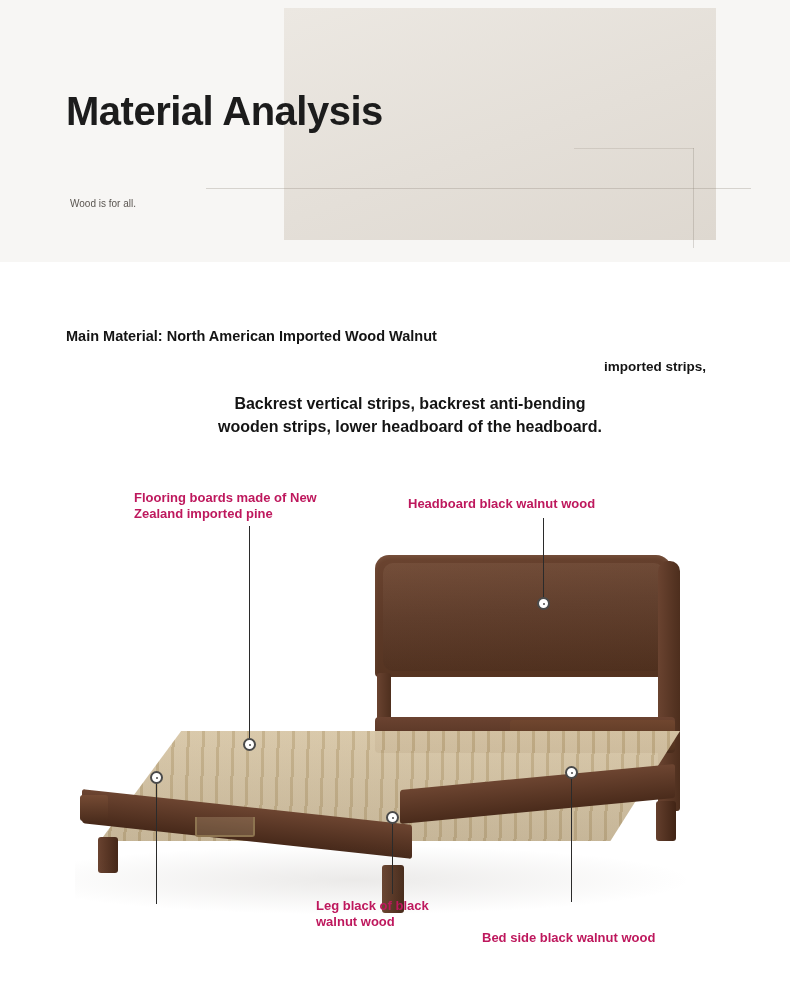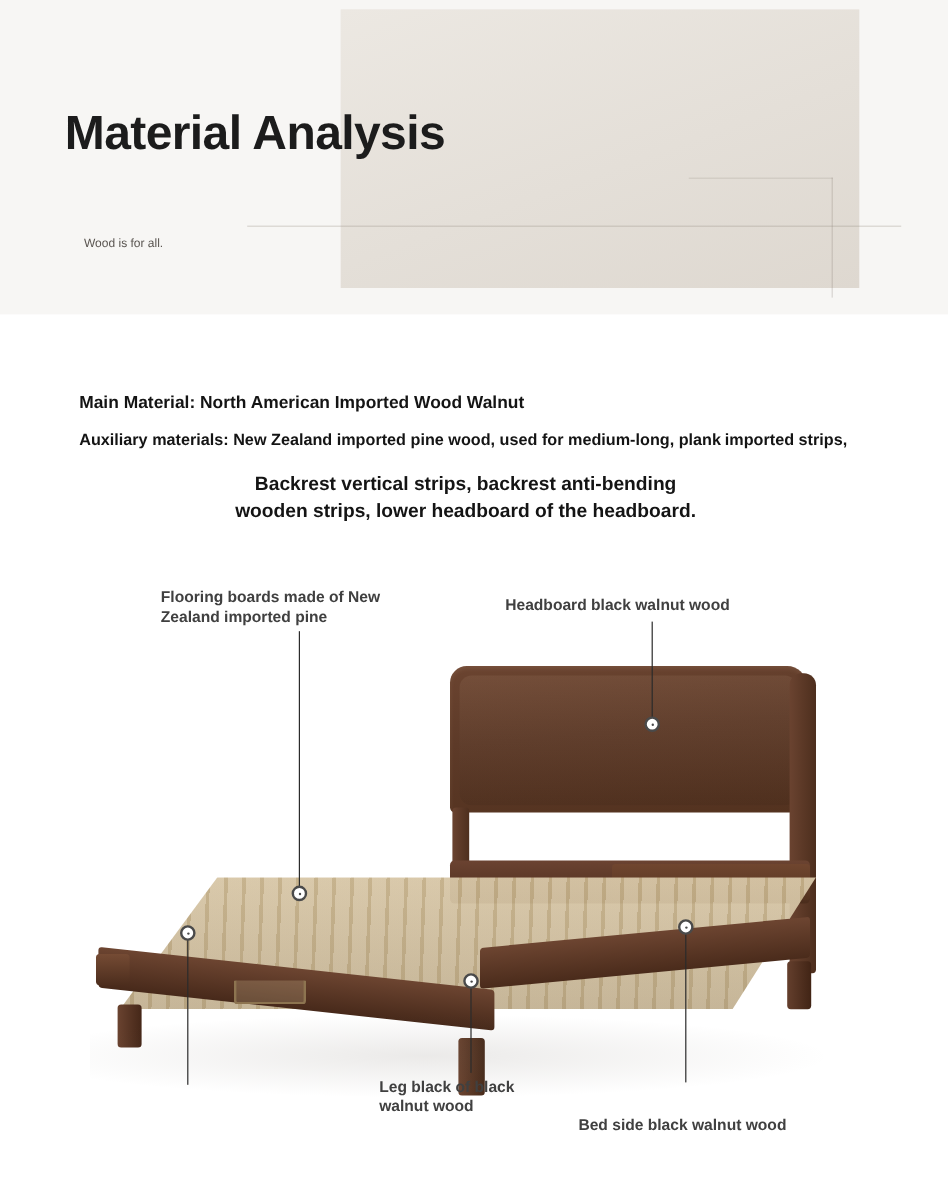"Material Analysis" .page-title { left: 54px -> 66px }
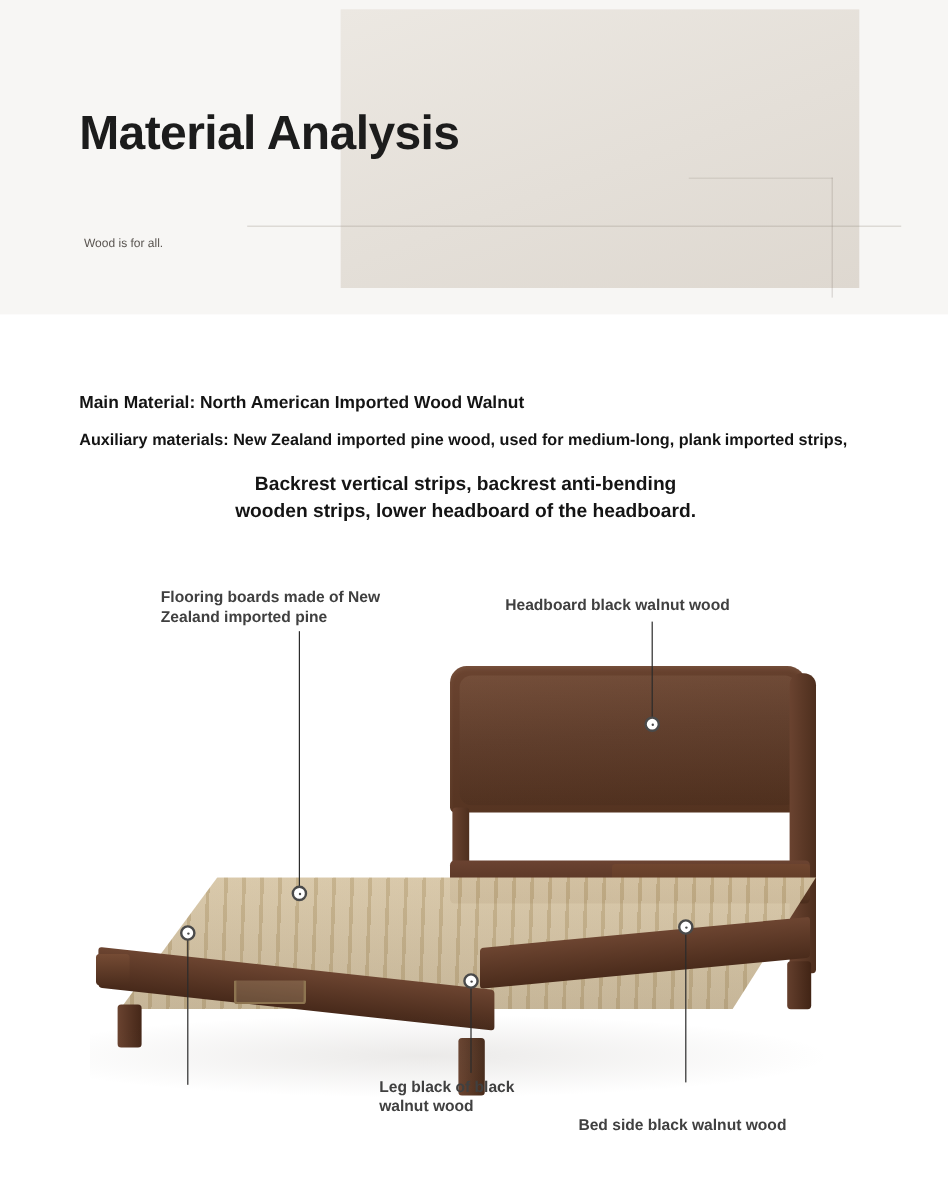"Auxiliary materials: New Zealand" span.lead { html: <span>Auxiliary materials: New Zealand imported pine wood, used for medium-long, plank</span> -> none }
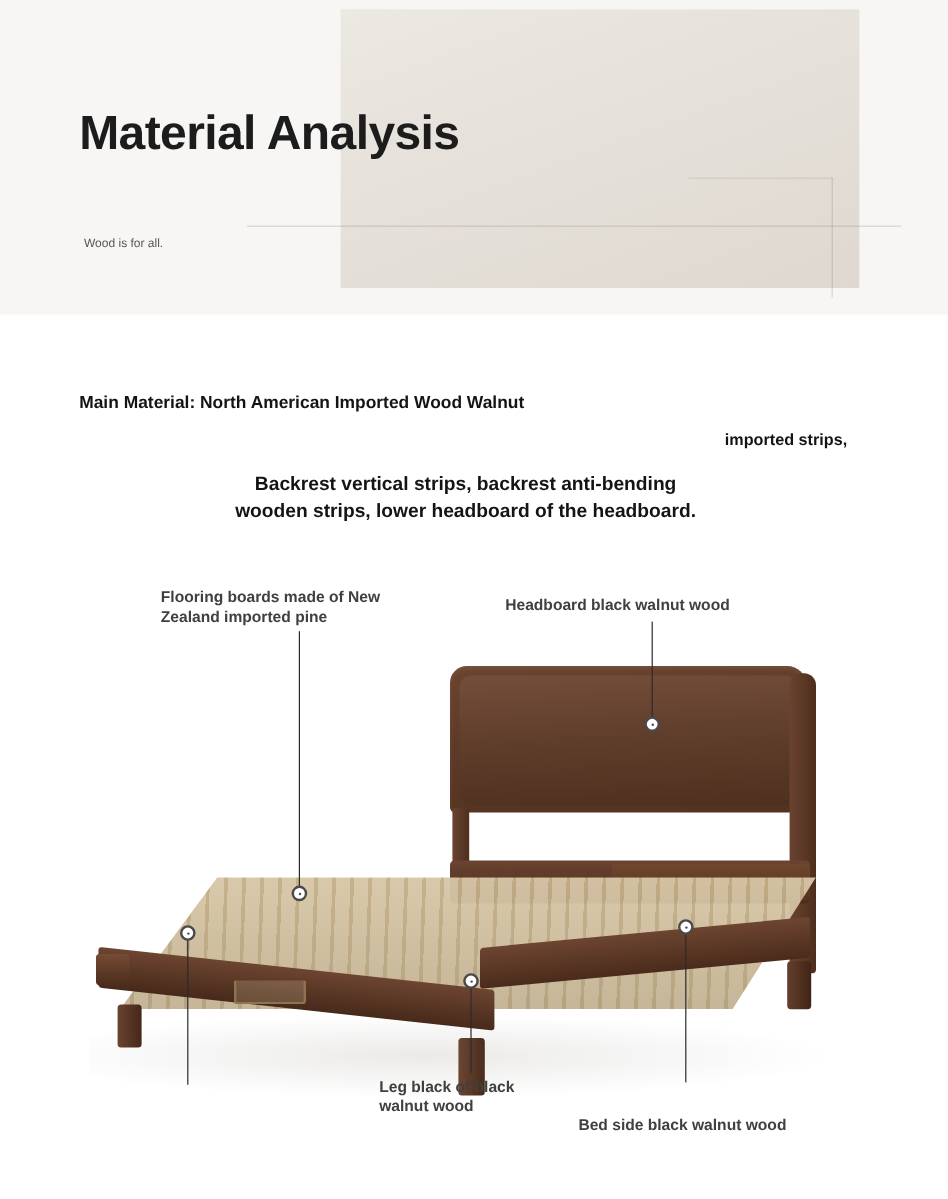"Backrest vertical strips, backrest" .spec-lines { left: 58px -> 80px }
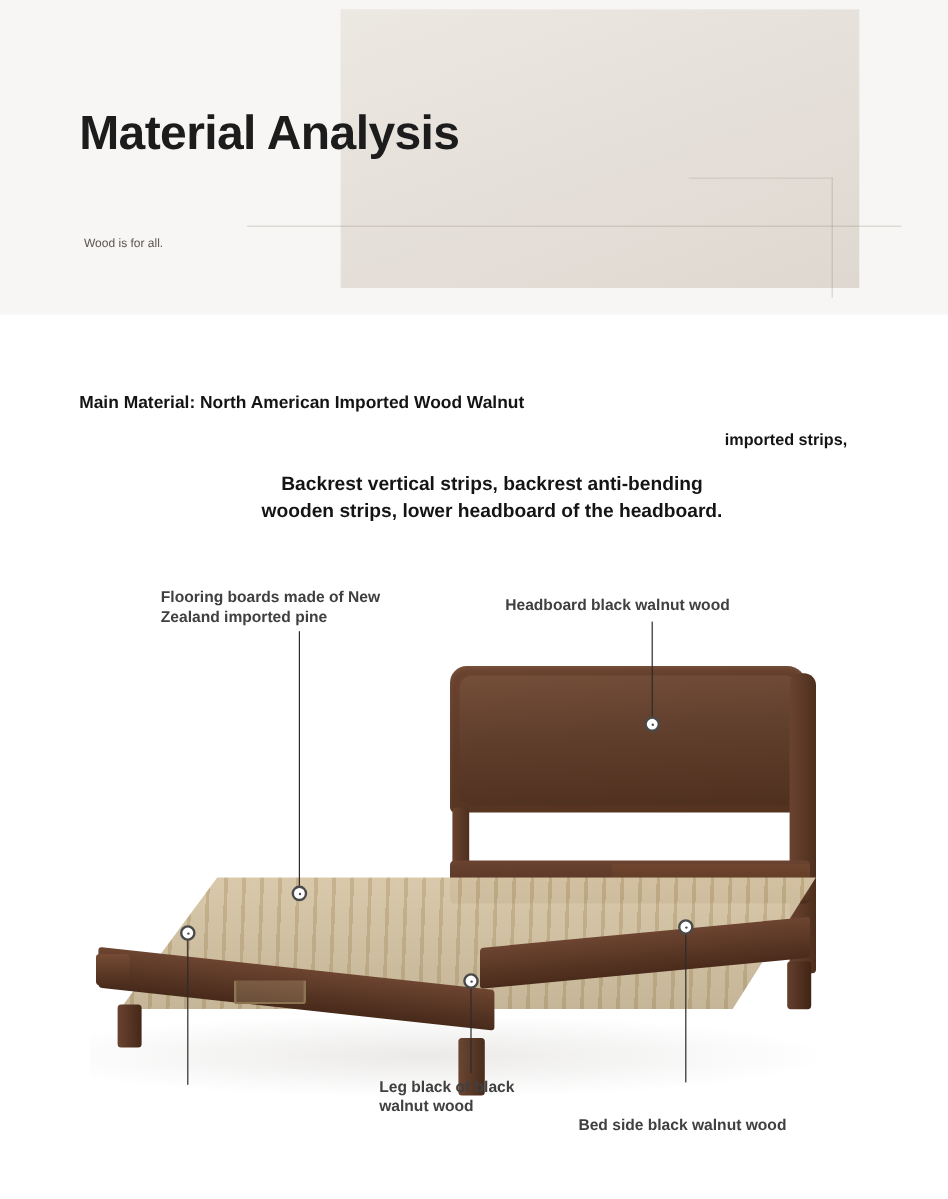"Flooring boards made of New" .callout-label { color: #404040 -> #be185d }
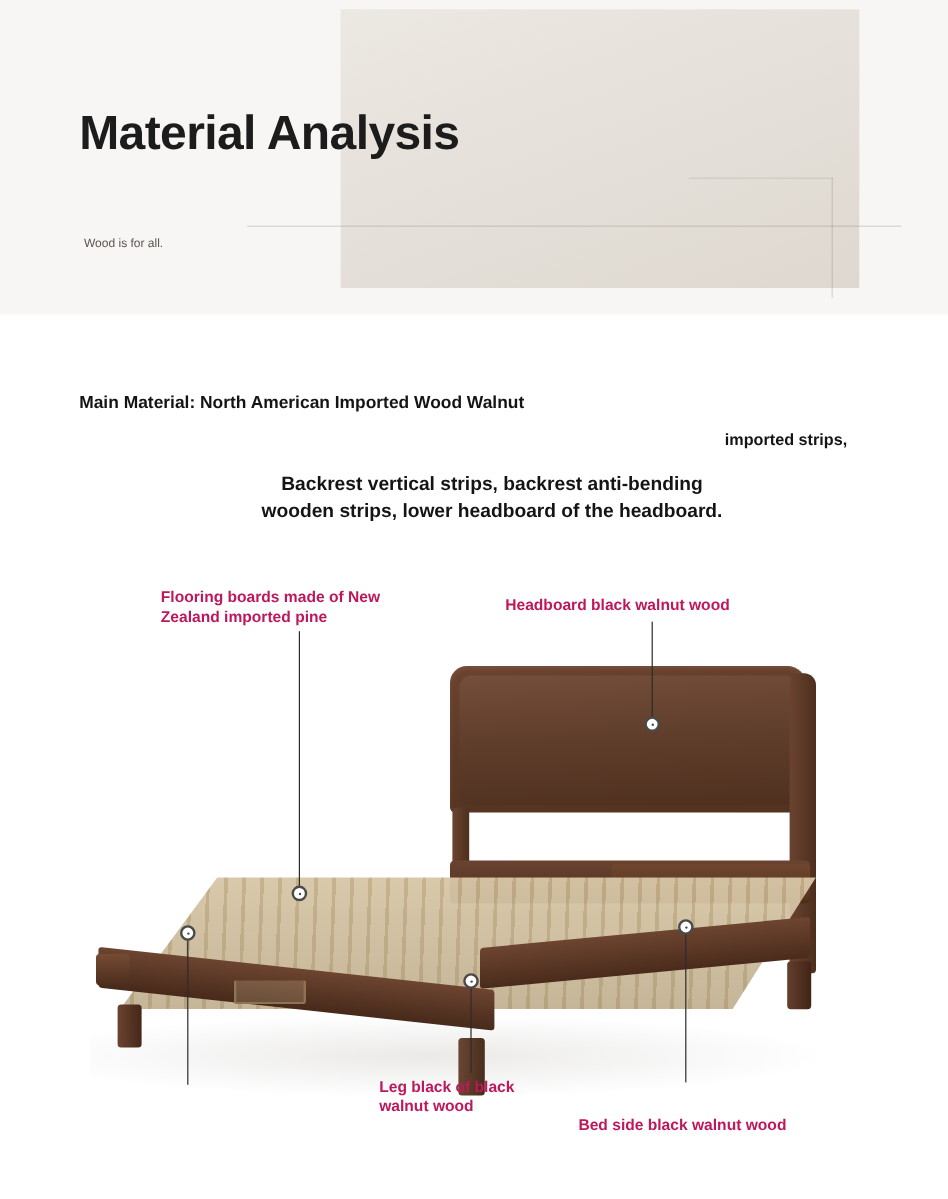"Headboard black walnut wood" div.callout-label { left: 421px -> 408px }
